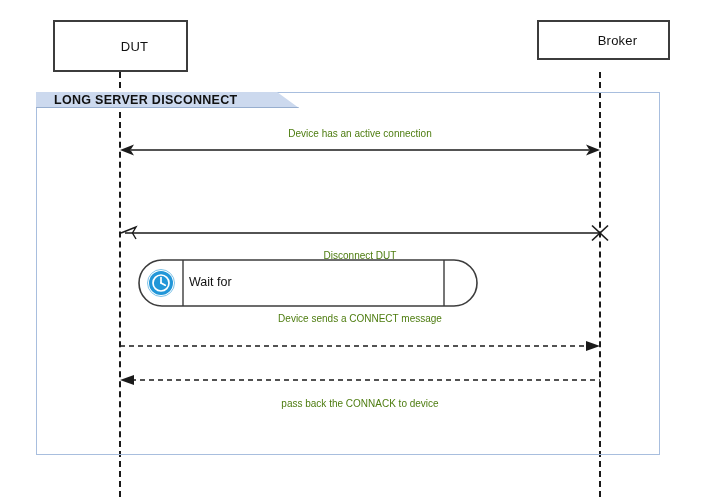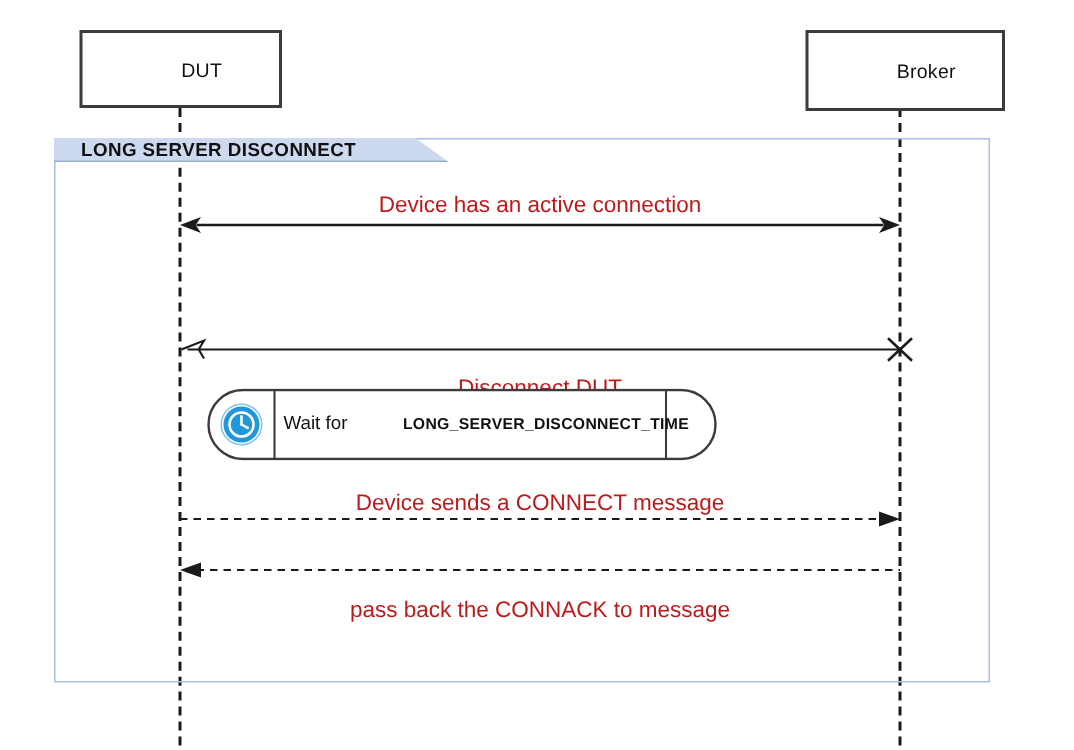"Broker" div.participant { height: 54px -> 40px }
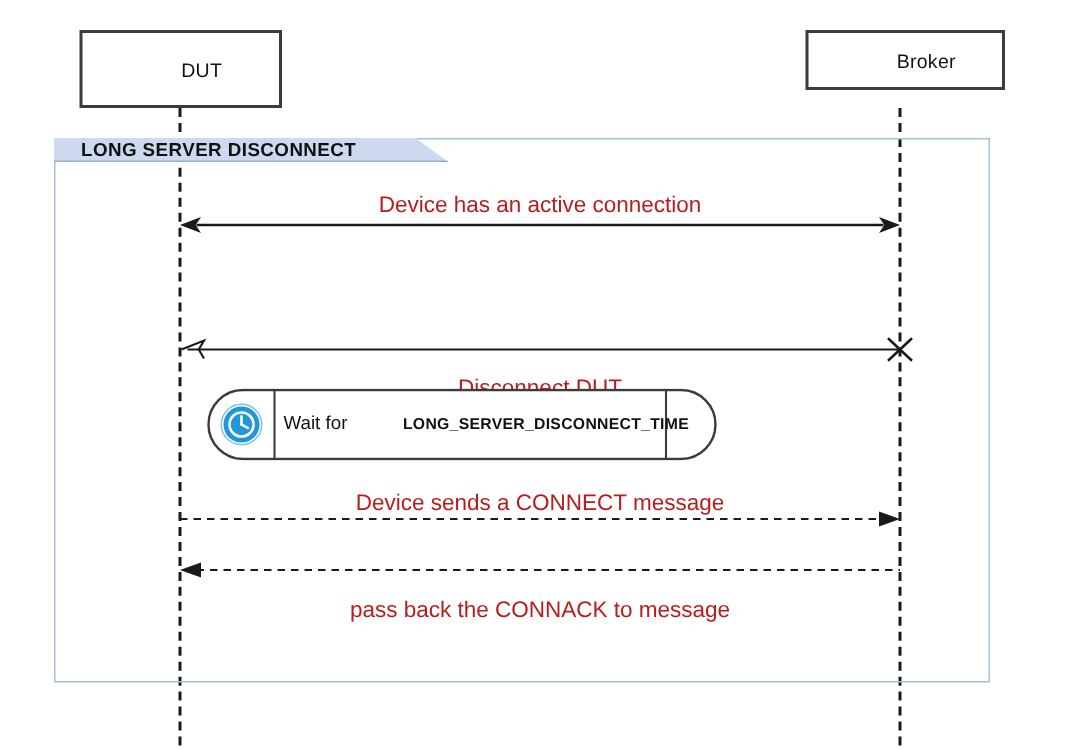"Device has an active connection" .msg-label { color: #b91c1c -> #4d7c0f; font-size: 15px -> 10px }
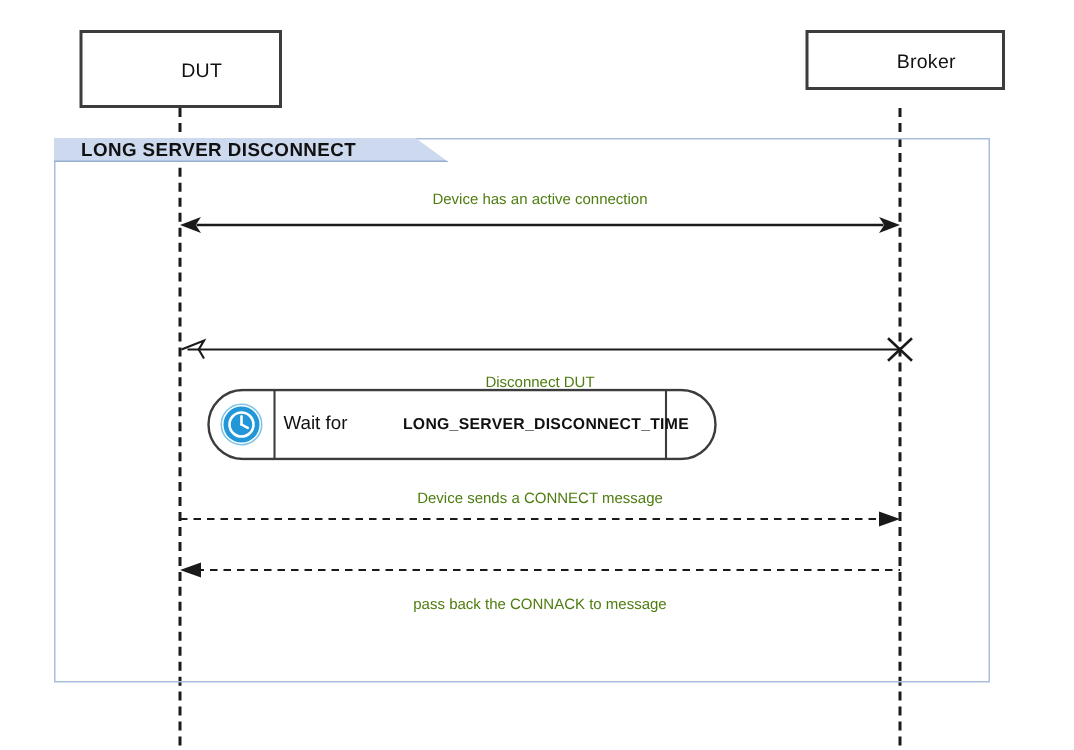"LONG_SERVER_DISCONNECT_TIME" span.mono-caps { html: <span>LONG_SERVER_DISCONNECT_TIME</span> -> none }
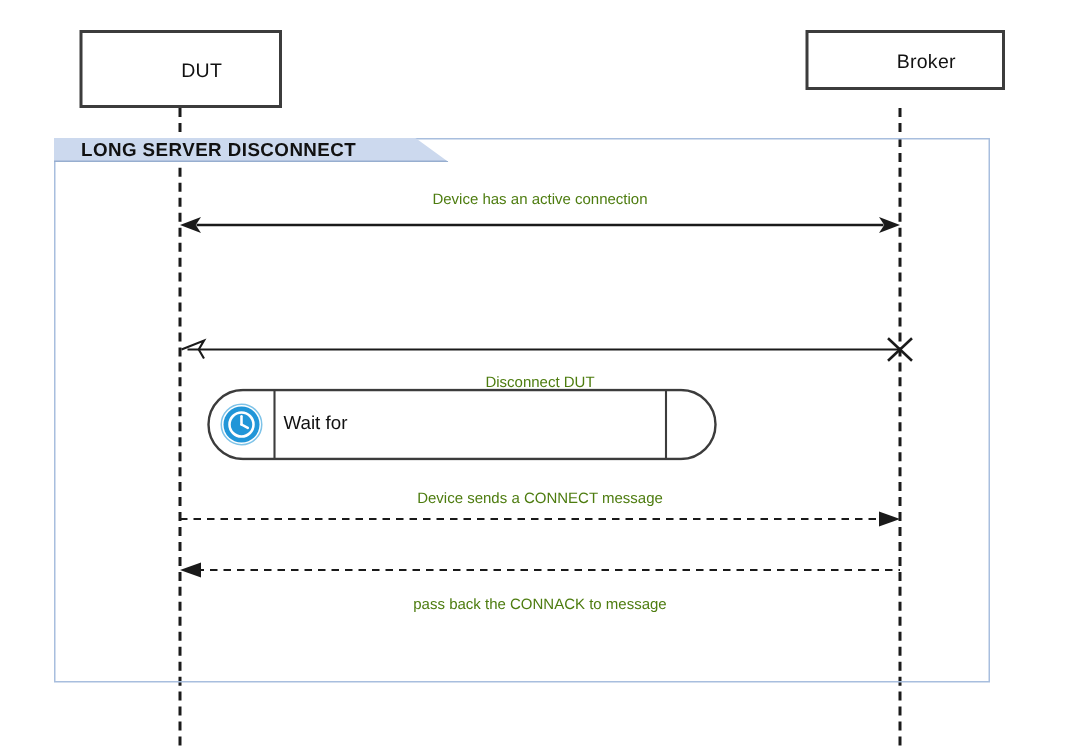"Device sends a CONNECT message" div.msg-label { top: 327px -> 313px }
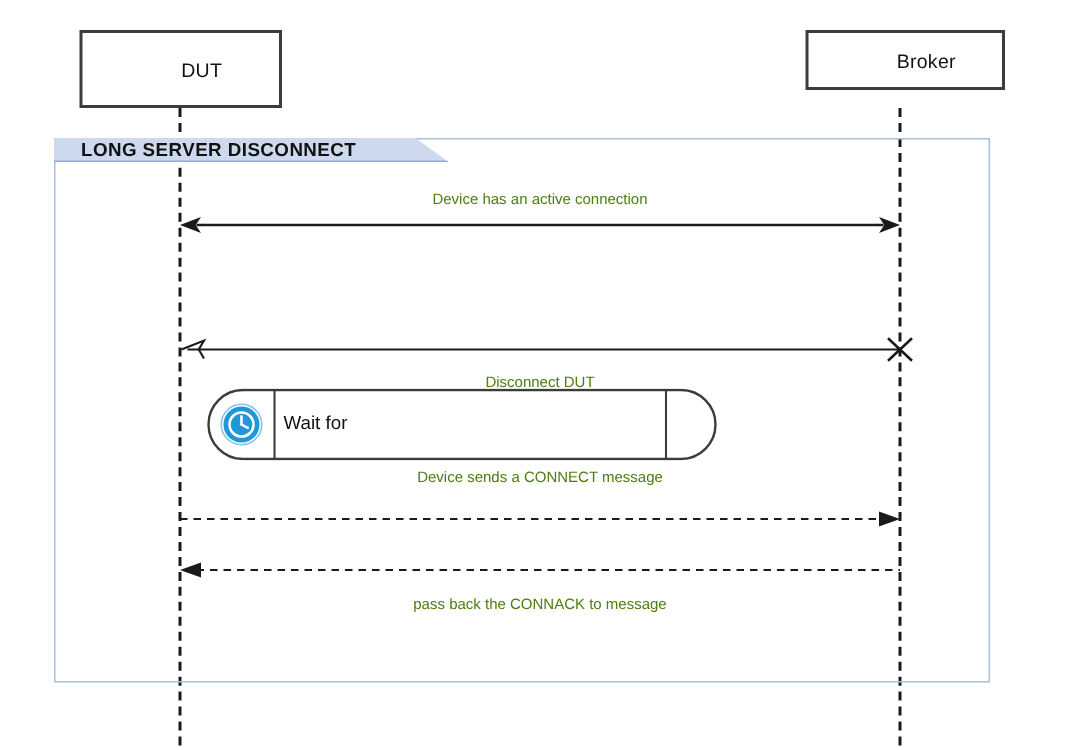"pass back the CONNACK to" div.msg-label { text: message -> device }
